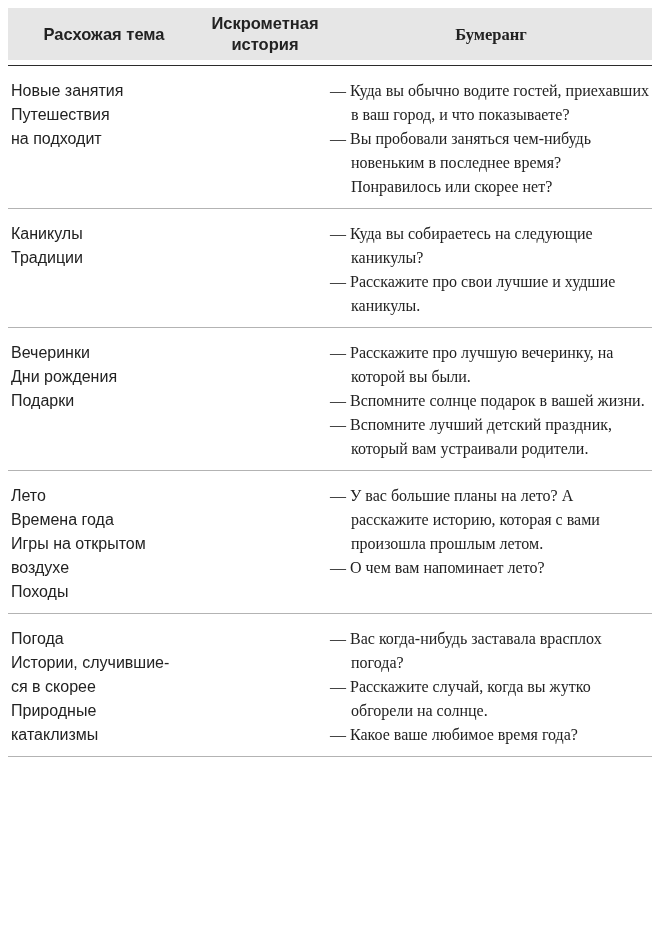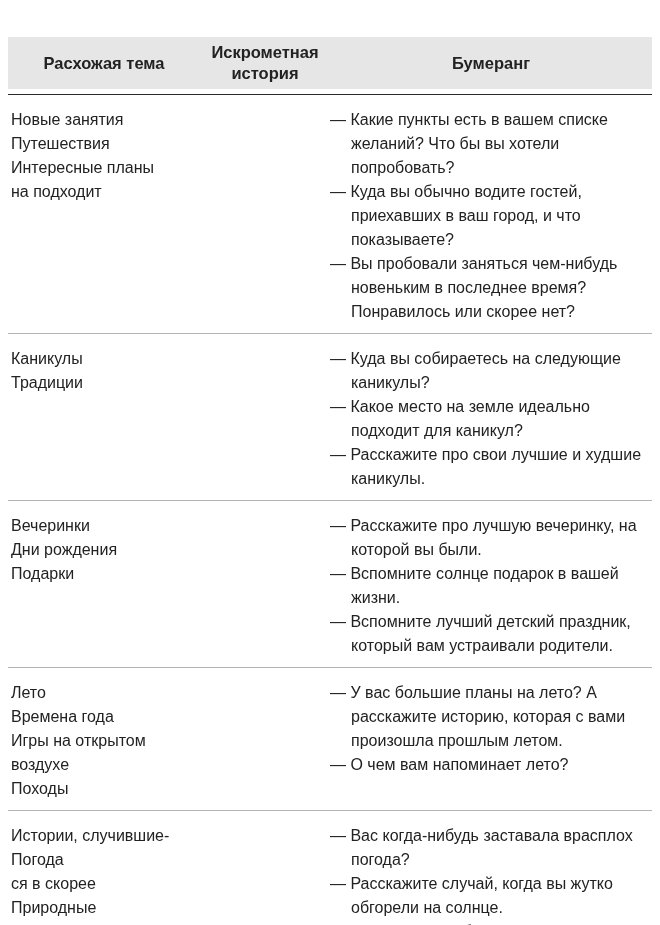"Расхожая тема" .page { margin-top: 29px -> none }
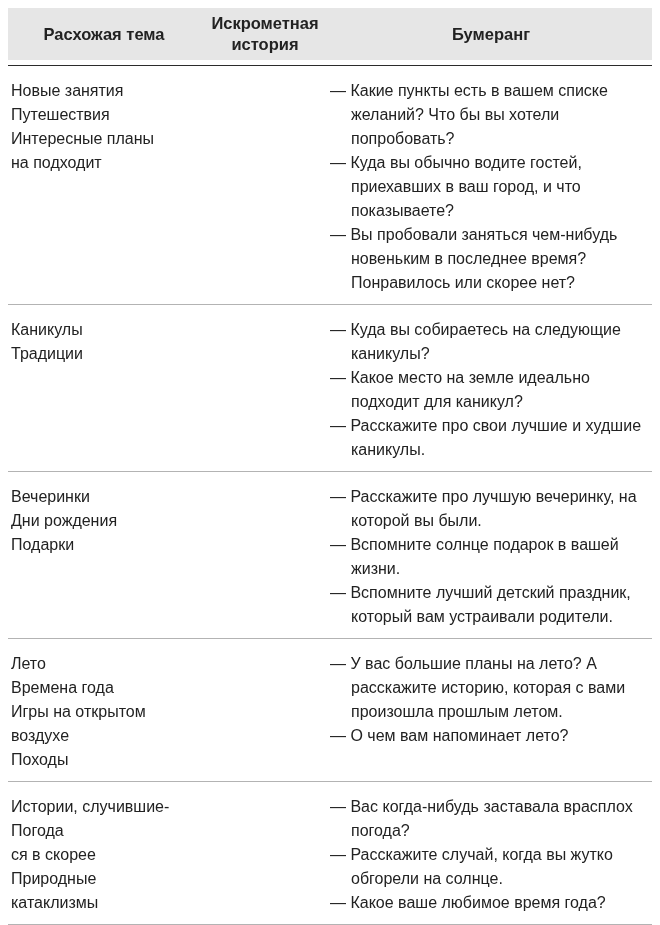"Бумеранг" .c3 { font-family: none -> Liberation Serif, serif }
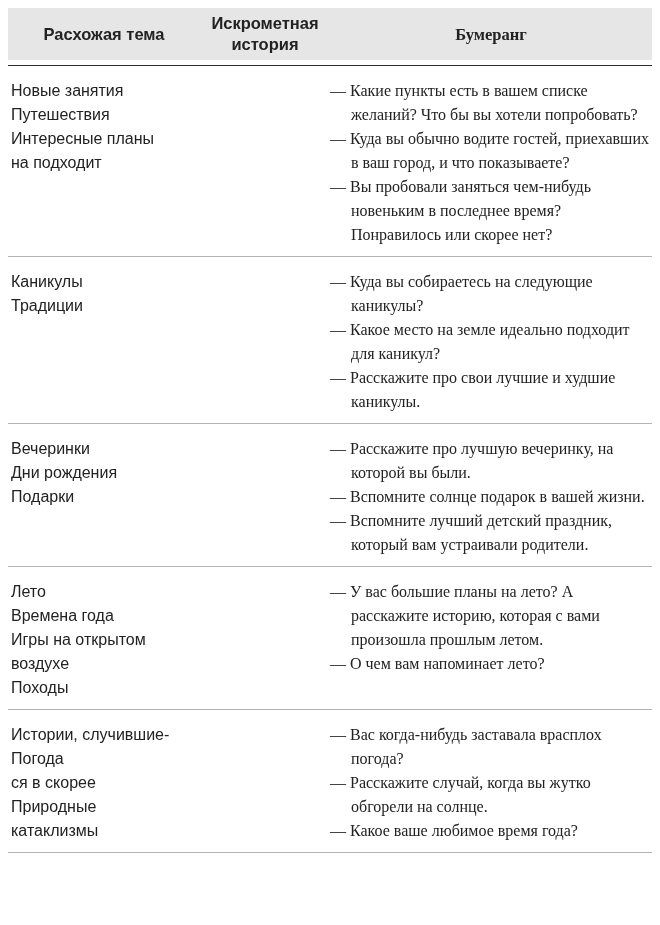"— Какие пункты есть в" p { html: <p>— Какие пункты есть в вашем списке желаний? Что бы вы хотели попробовать?</p> -> none }
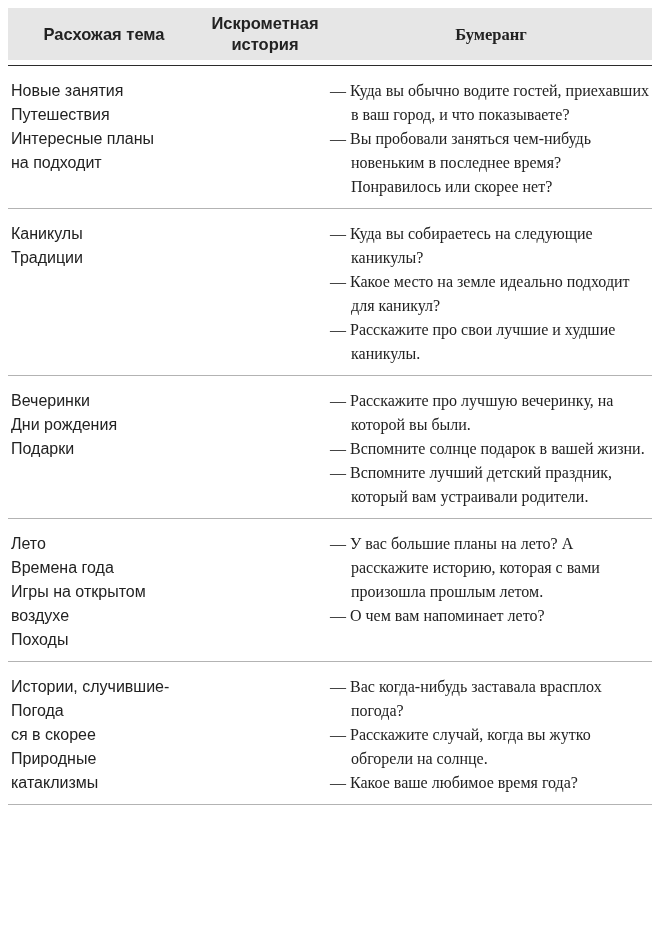"Интересные планы" div { html: <div>Интересные планы</div> -> none }
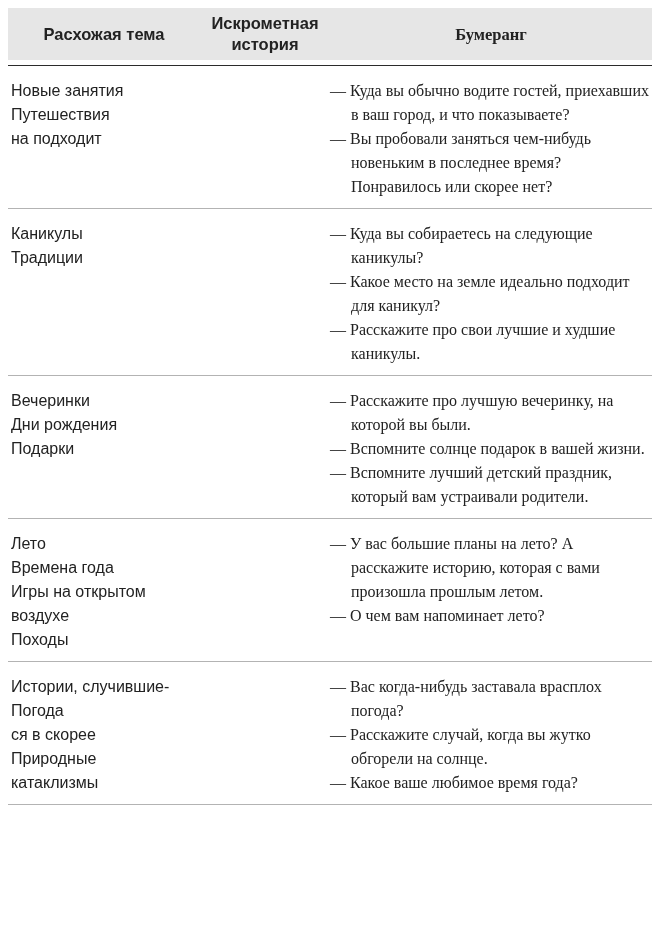"— Какое место на земле" p { html: <p>— Какое место на земле идеально подходит для каникул?</p> -> none }
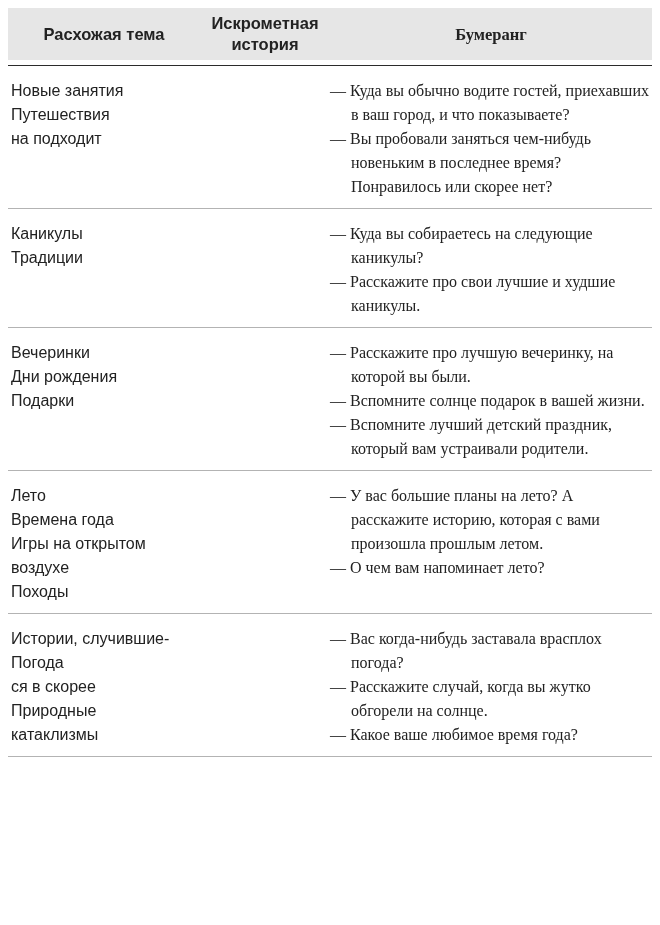"Истории, случившие-" div { order: before "Погода" -> after "Погода" }
